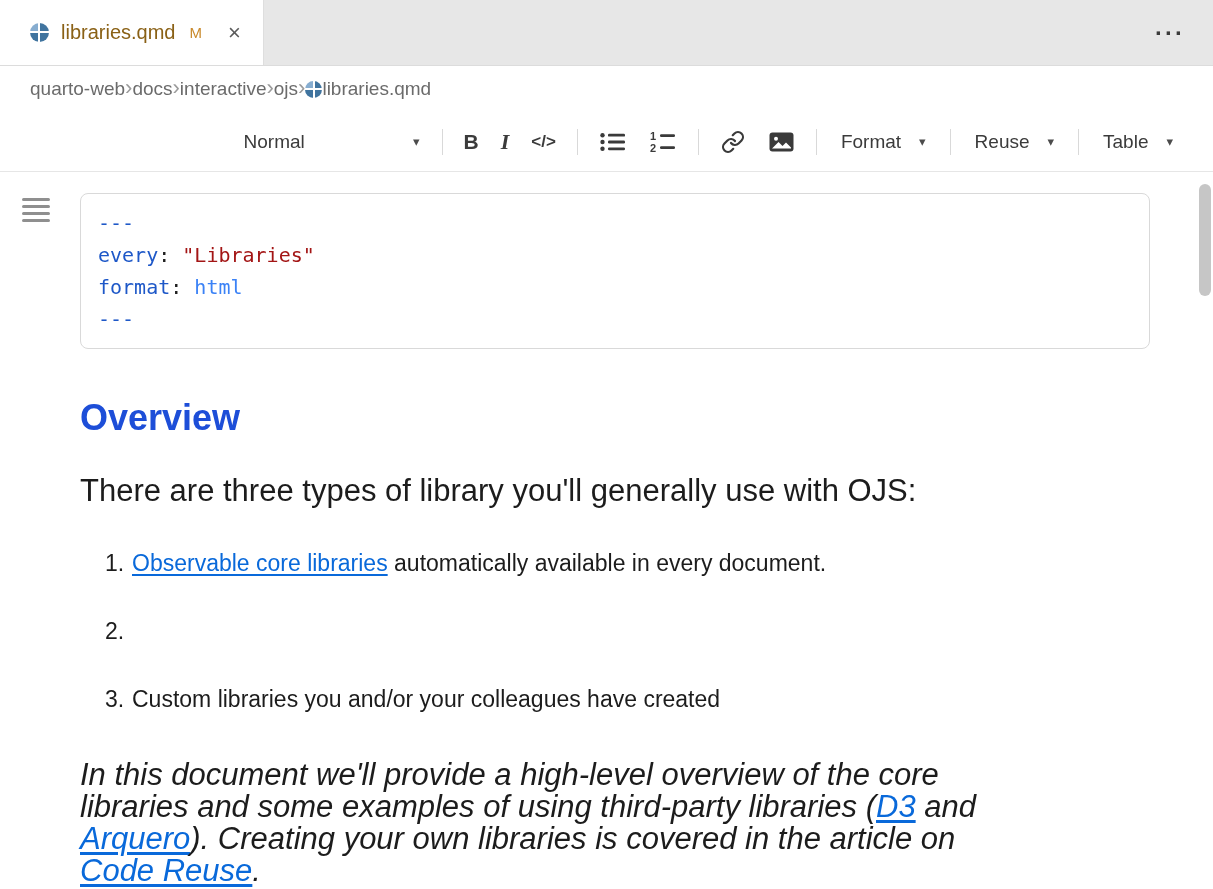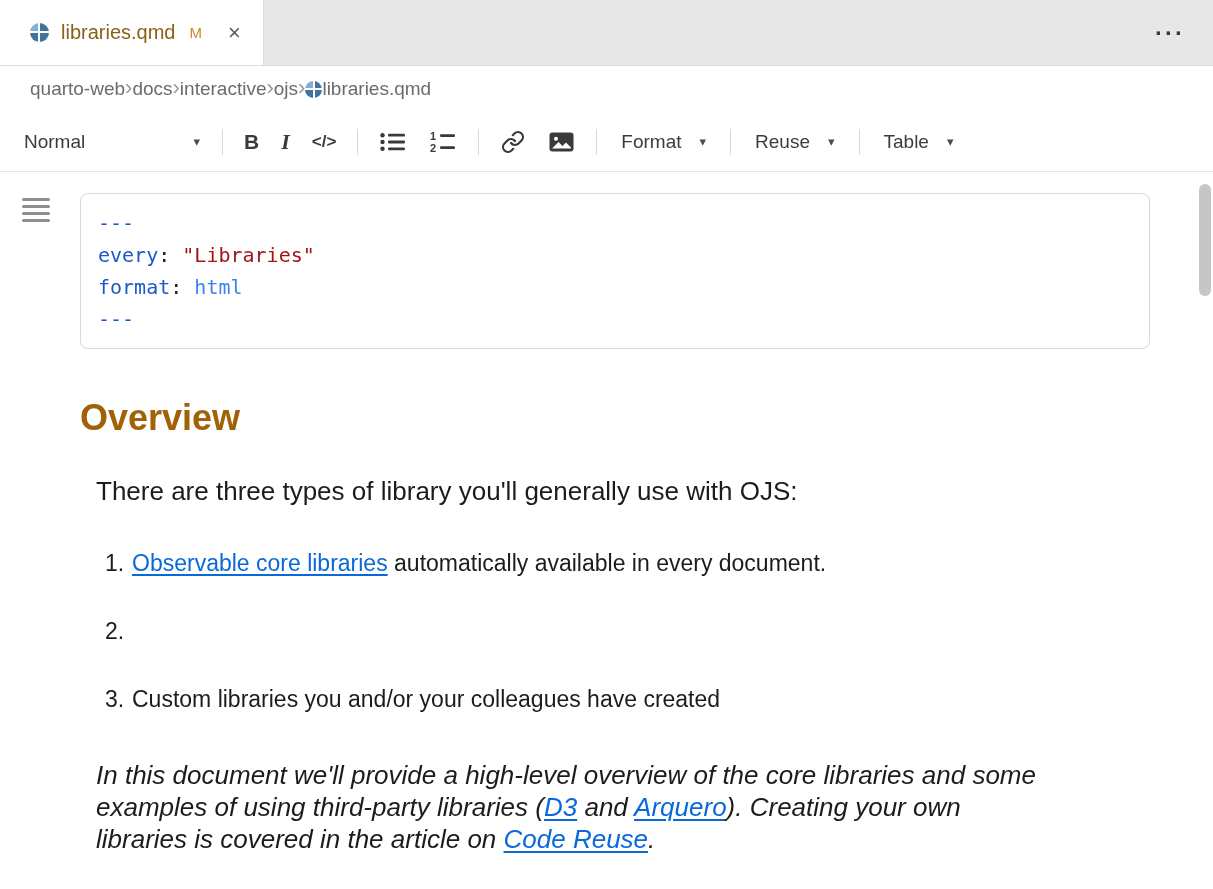"Normal" .toolbar { justify-content: none -> flex-end; padding: 0 12px -> 0 26px }
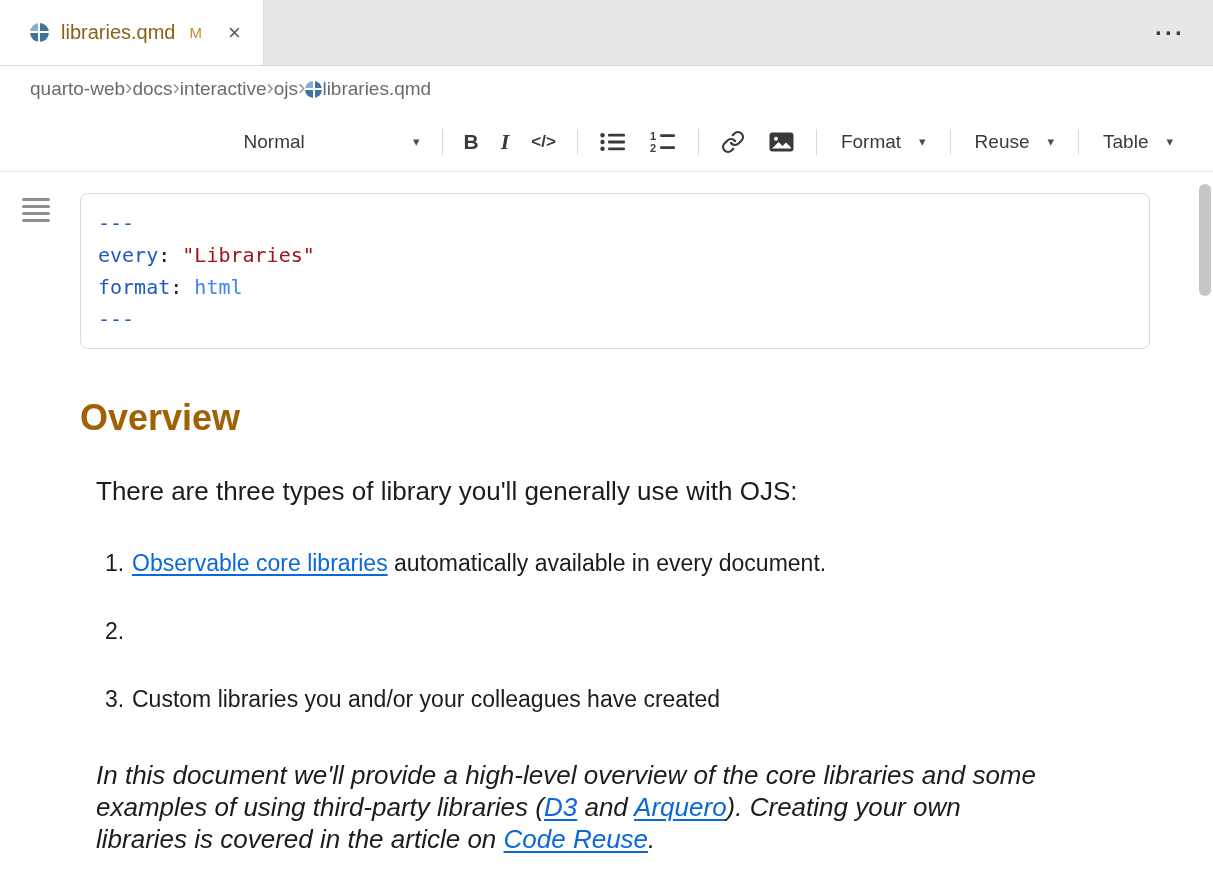"Overview" .doc-h { color: #a16207 -> #1d4ed8 }
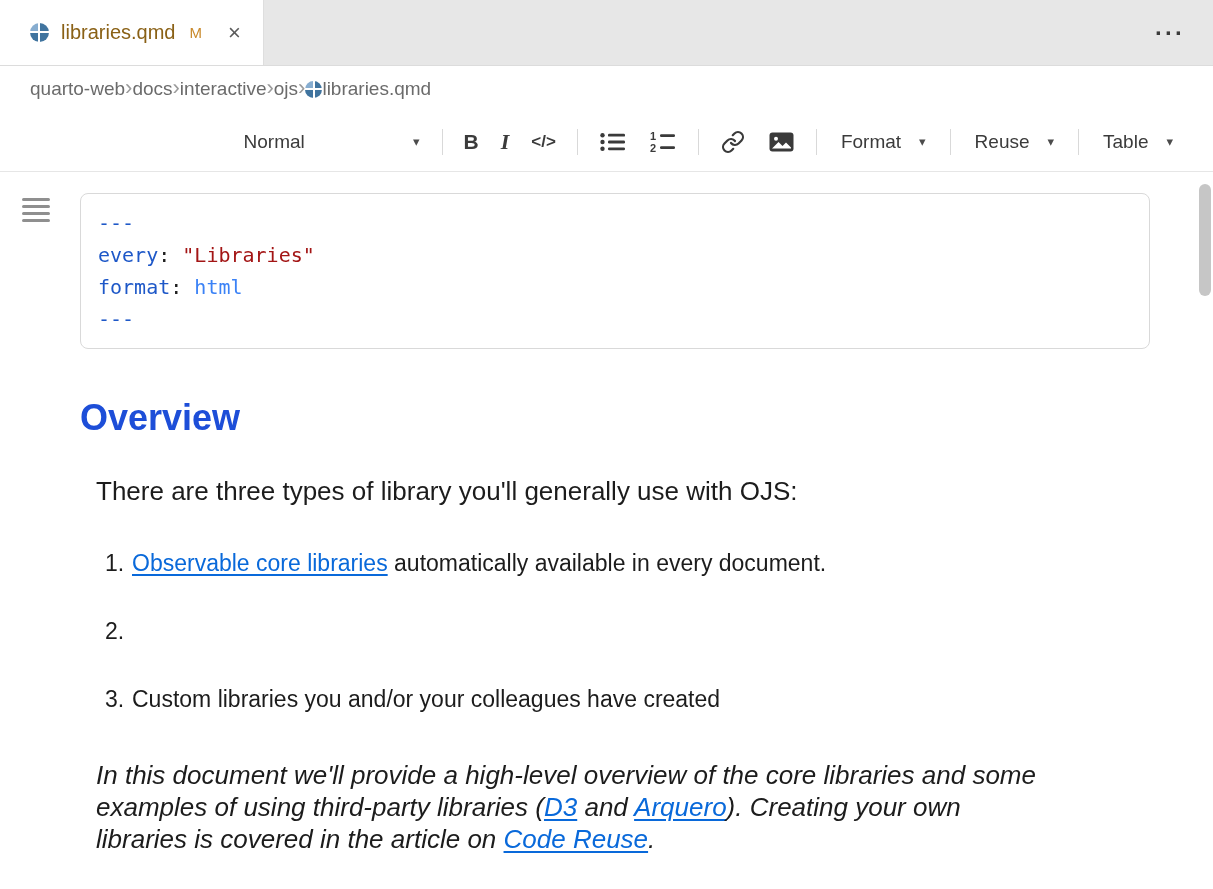"There are three types of" .para { font-size: 26px -> 31px; margin: 36px 16px 0 -> 36px 0 0 }
